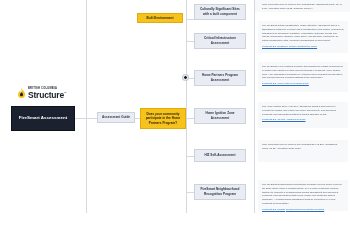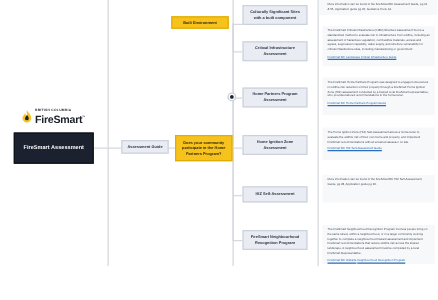"FireSmart" span { text: FireSmart -> Structure }
